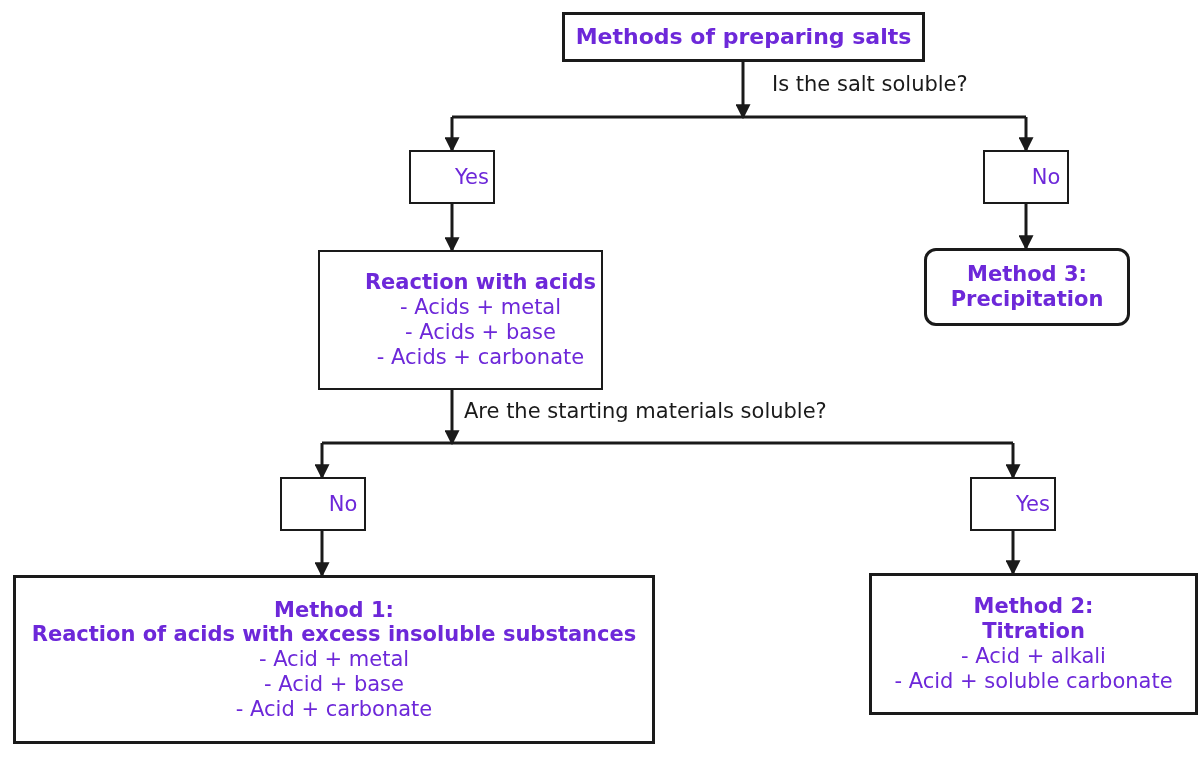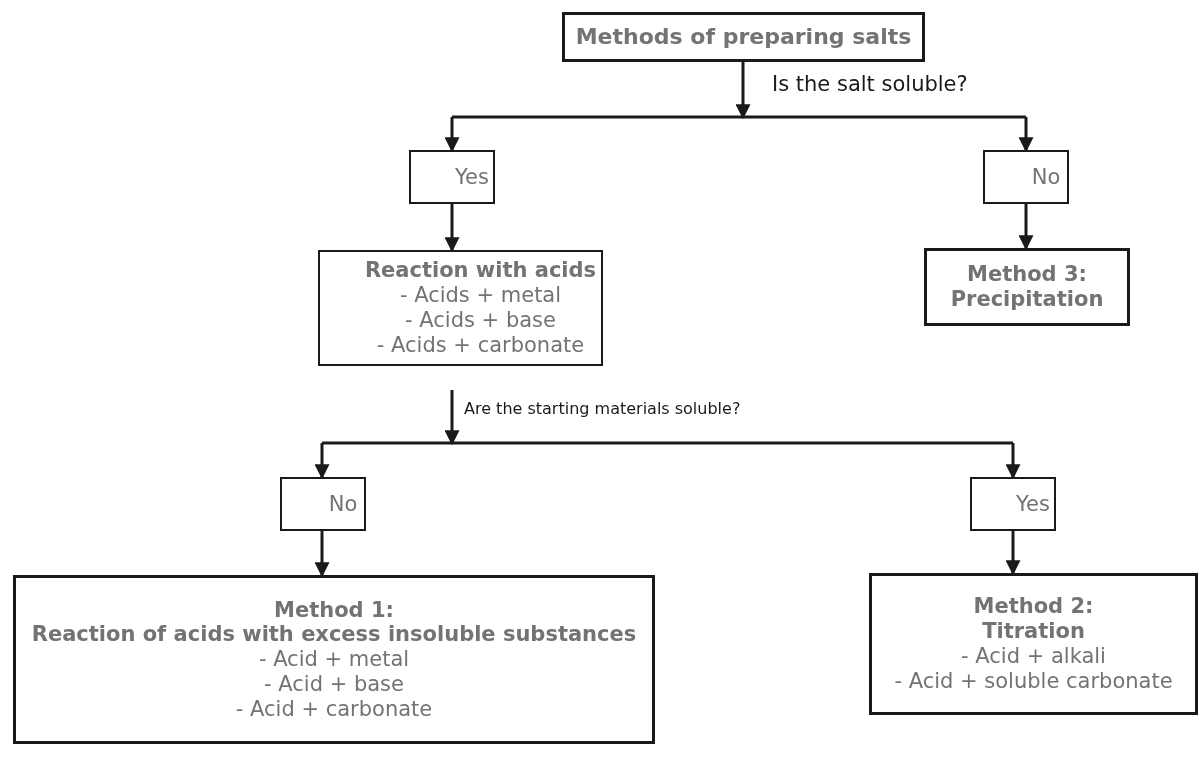"Methods of preparing salts" .node-box { color: #737373 -> #6d28d9 }
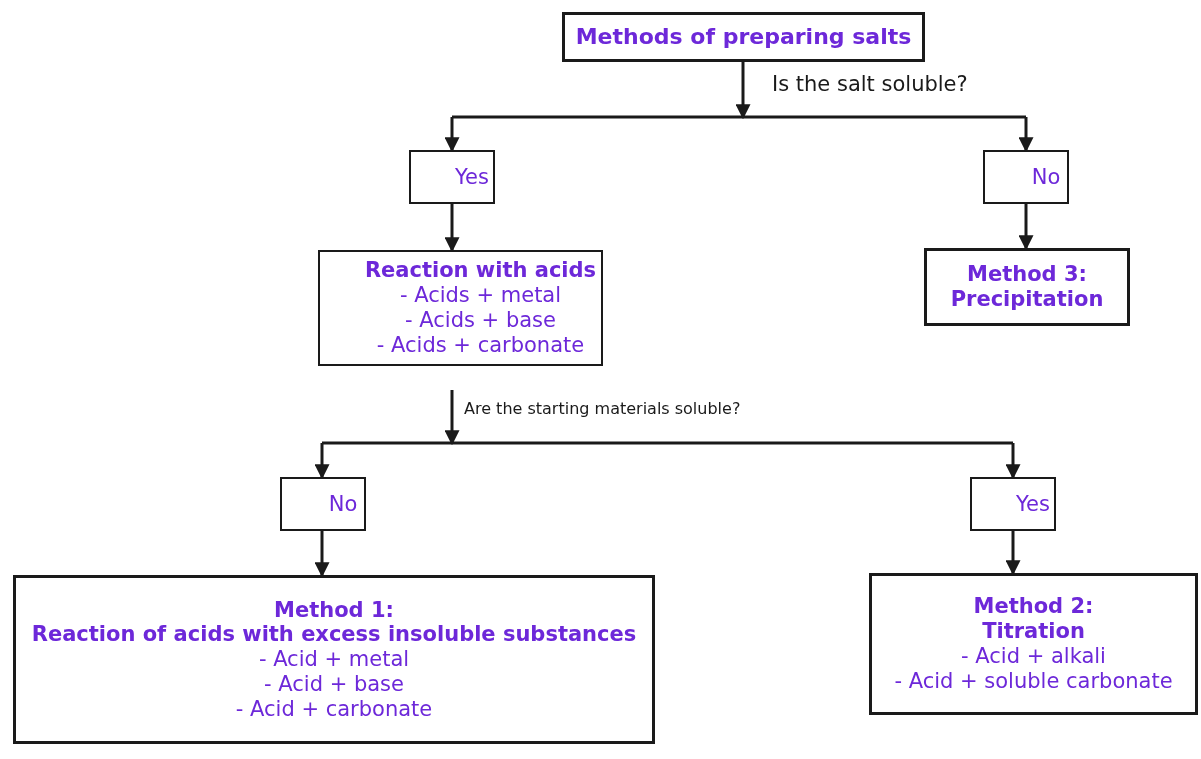"Reaction with acids" #node-reaction { height: 116px -> 140px }
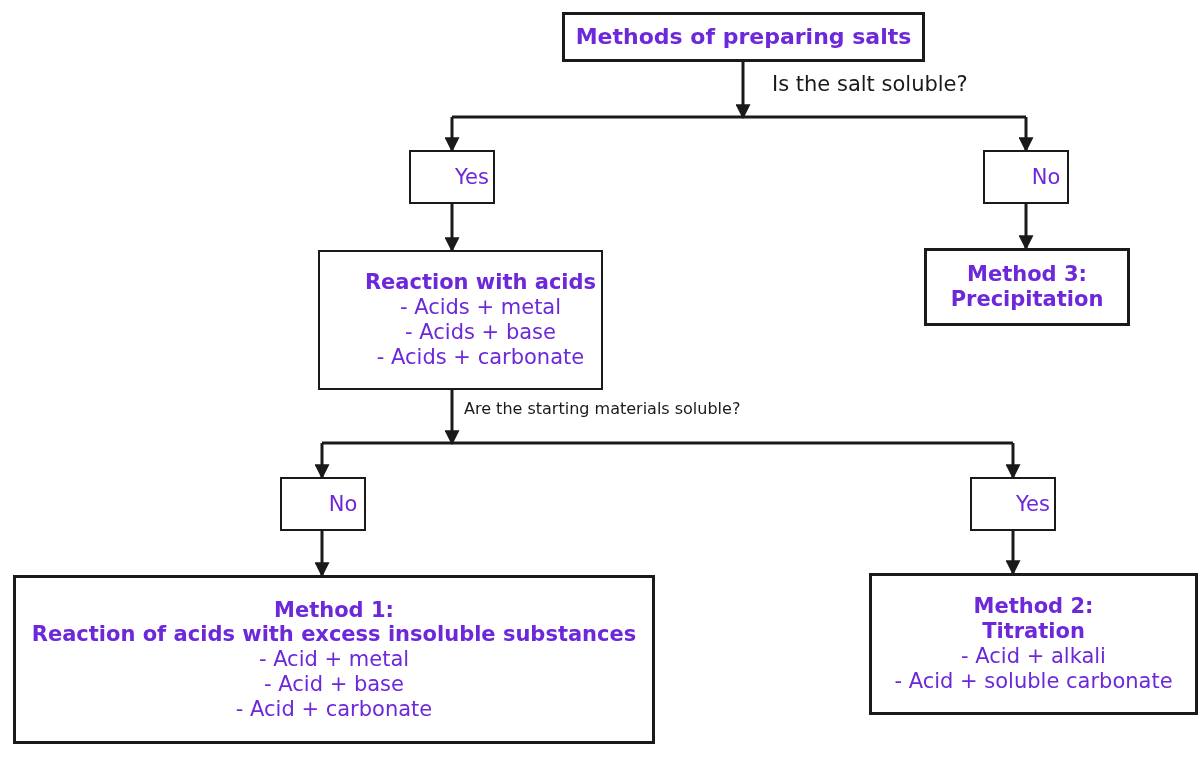"Method 3:" #node-method3 { border-radius: none -> 12px }
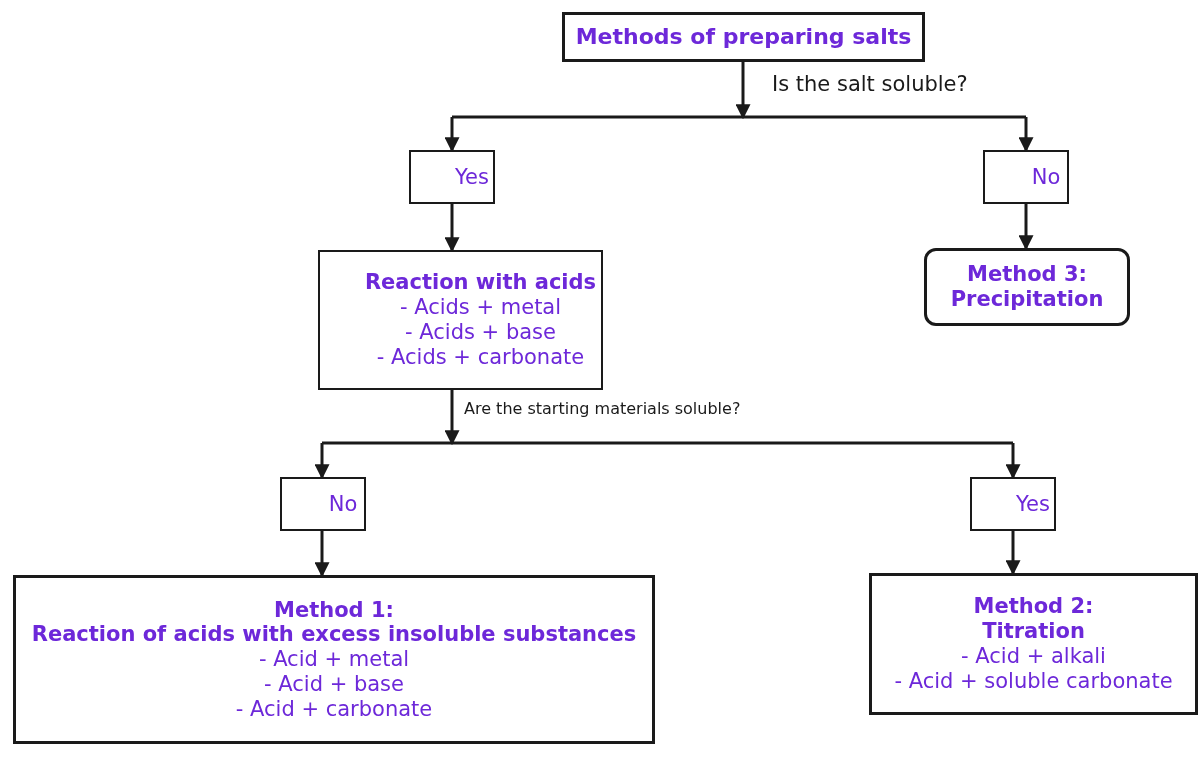"Are the starting materials soluble?" #label-q2 { font-size: 16px -> 21px }
